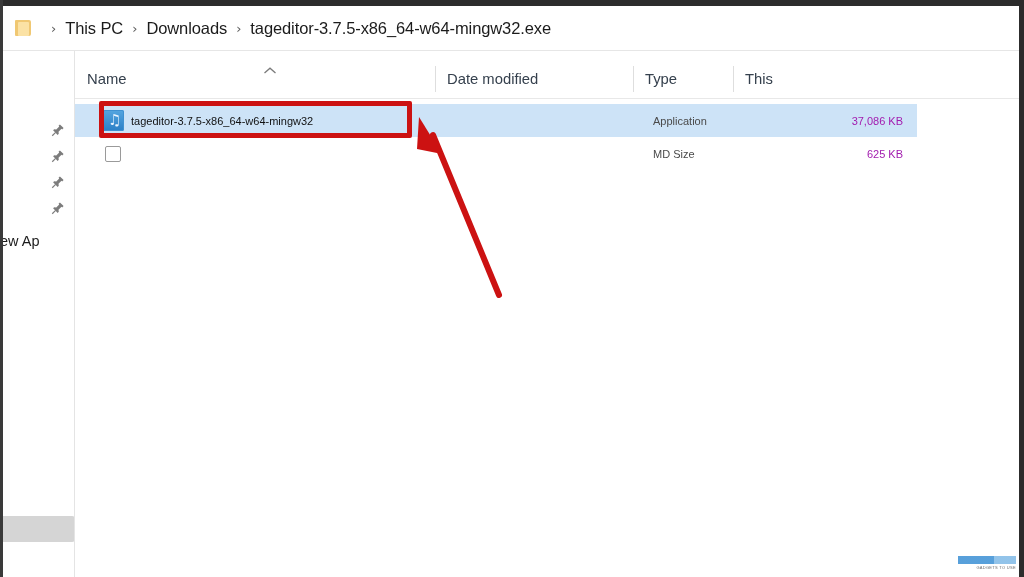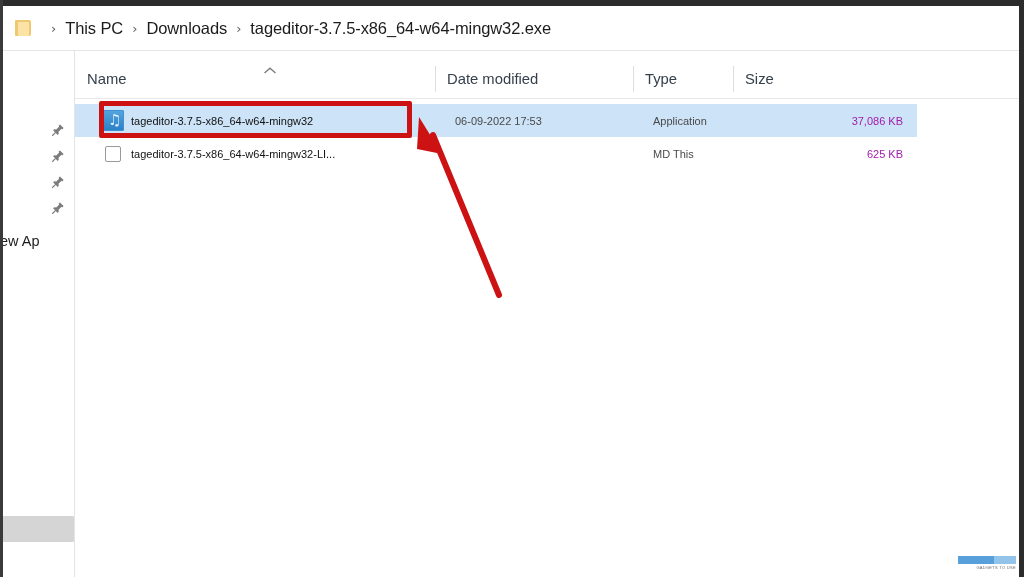"Size" span.txt { text: Size -> This }
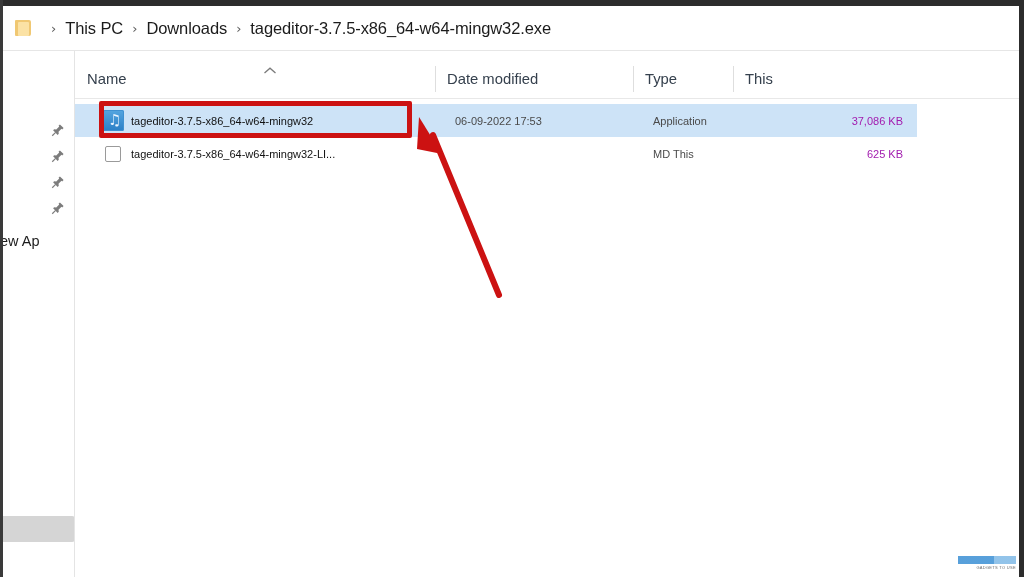"06-09-2022 17:53" span.cell { html: <span>06-09-2022 17:53</span> -> none }
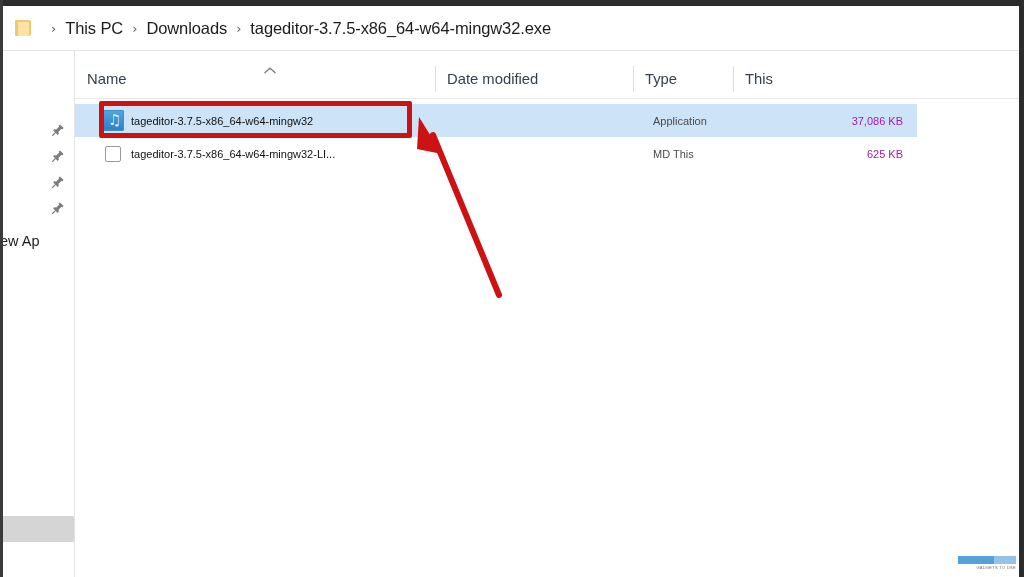"tageditor-3.7.5-x86_64-w64-mingw32-LI..." span.cell { html: <span>tageditor-3.7.5-x86_64-w64-mingw32-LI...</span> -> none }
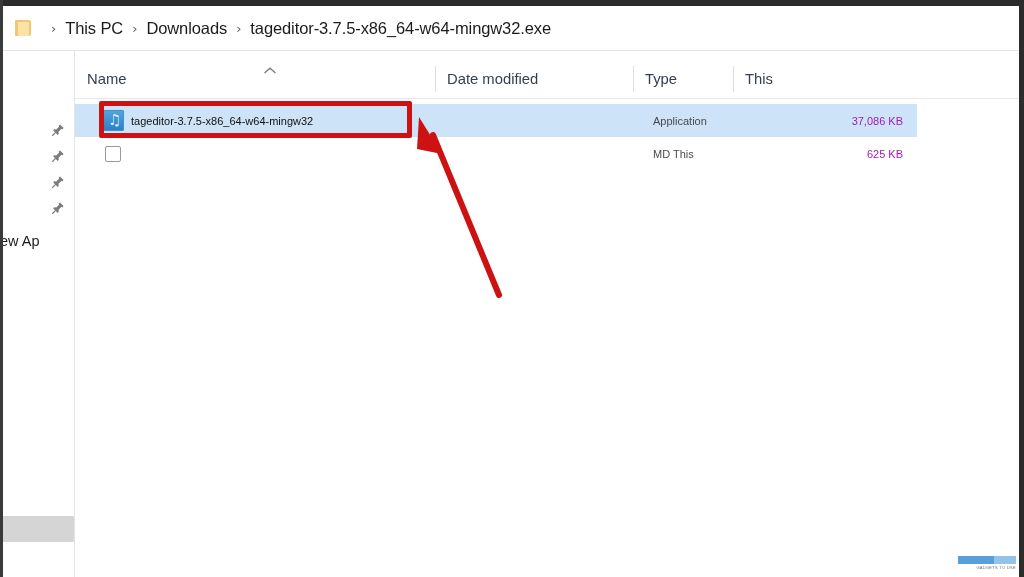"MD This" span.cell { text: This -> Size }
